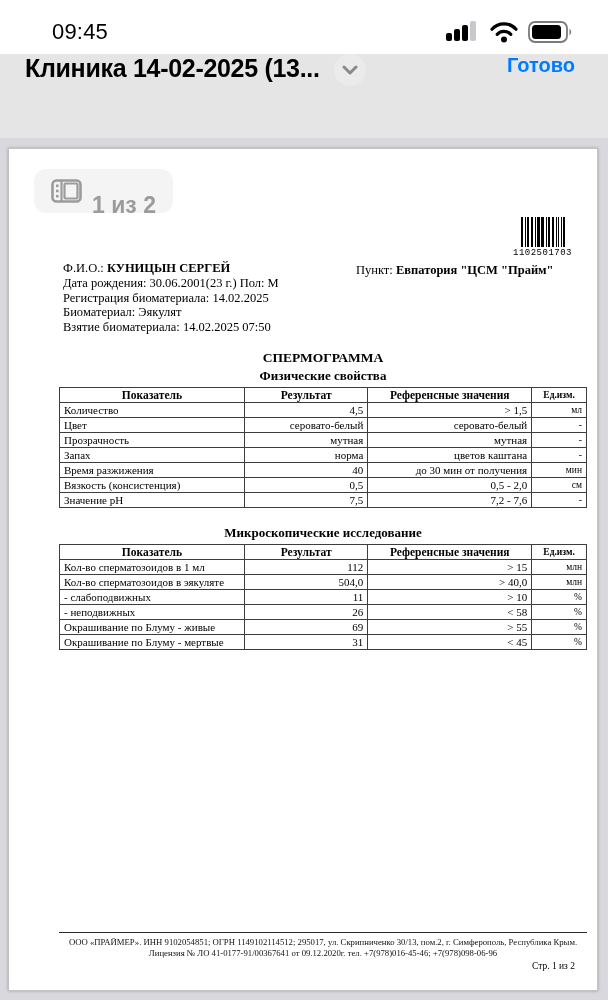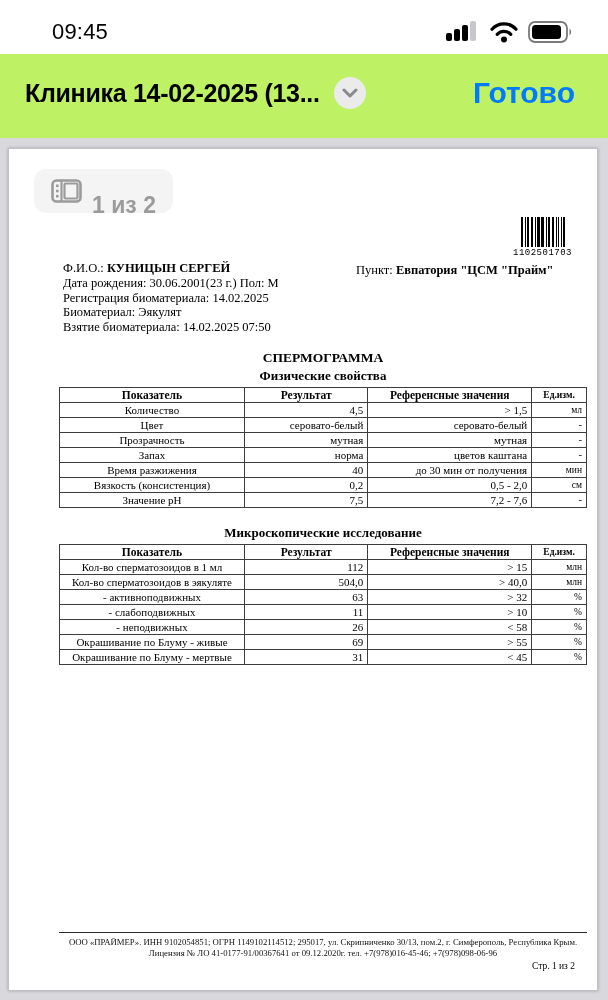"Клиника 14-02-2025 (13..." .title-bar { align-items: center -> flex-start; background: #bef264 -> #e5e5e5 }
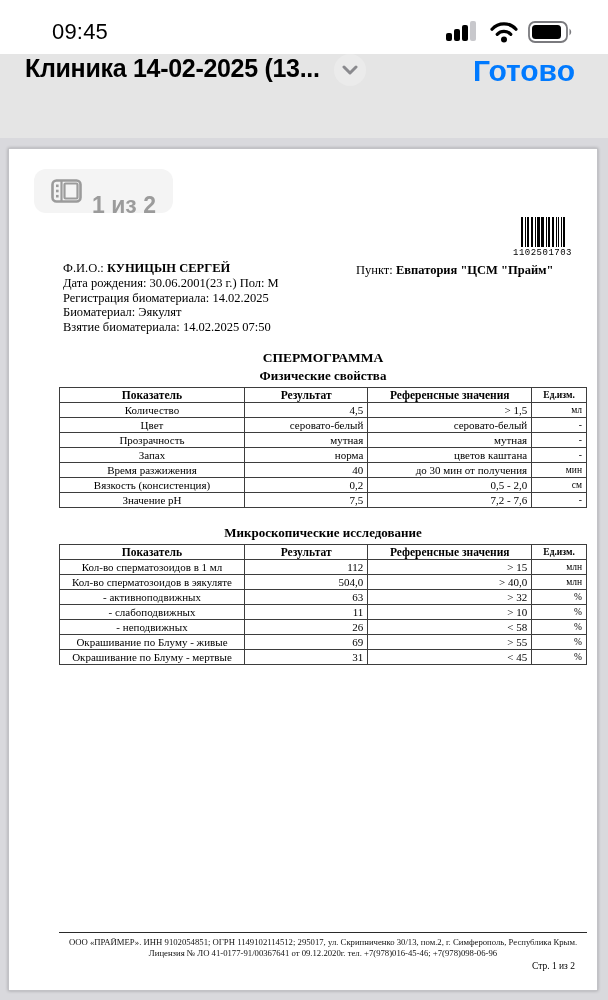"Готово" .done-btn { font-size: 30px -> 20px }
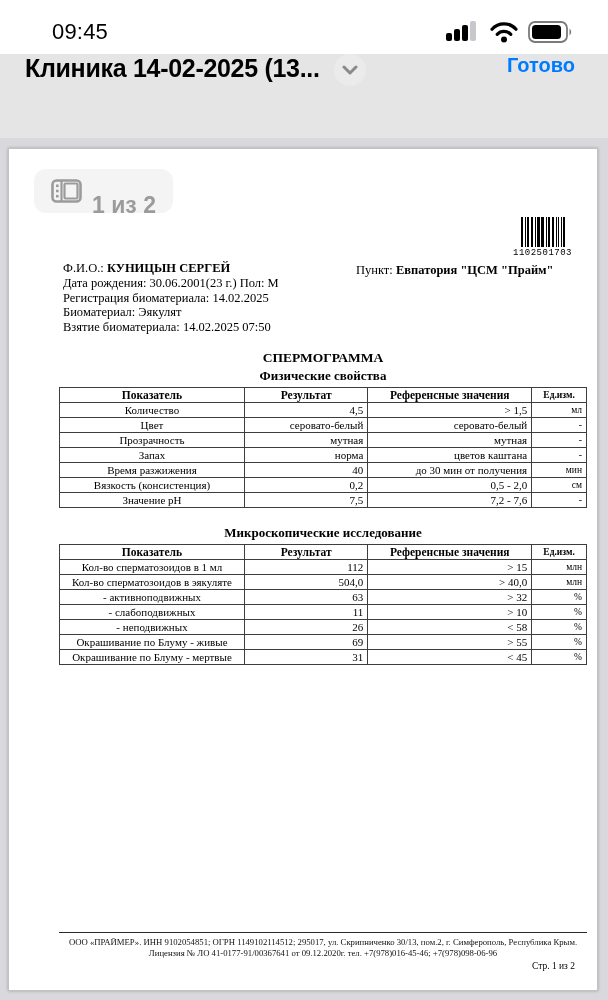"Количество" table.res td:first-child { text-align: center -> left }
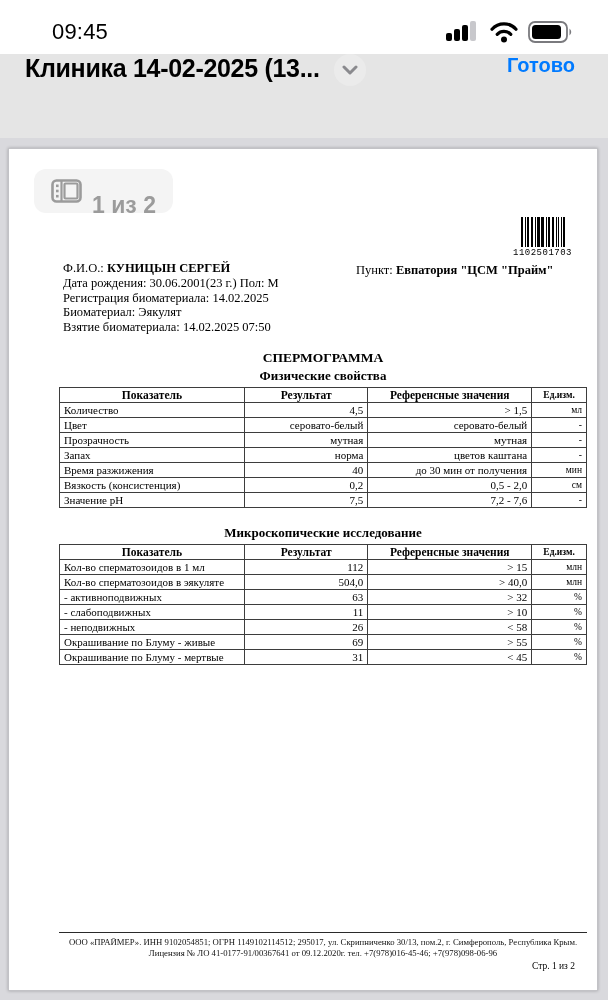"0,2" td { text: 0,2 -> 0,5 }
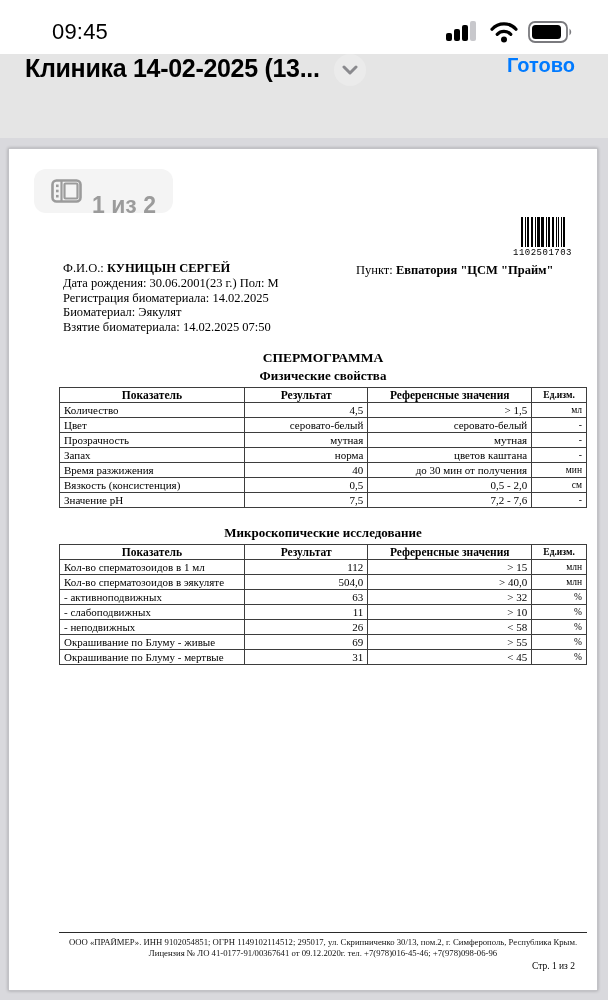"- активноподвижных" tr { html: <tr> <td>- активноподвижных</td> <td>63</td> <td>&gt; 32</td> <td>%</td> </tr> -> none }
